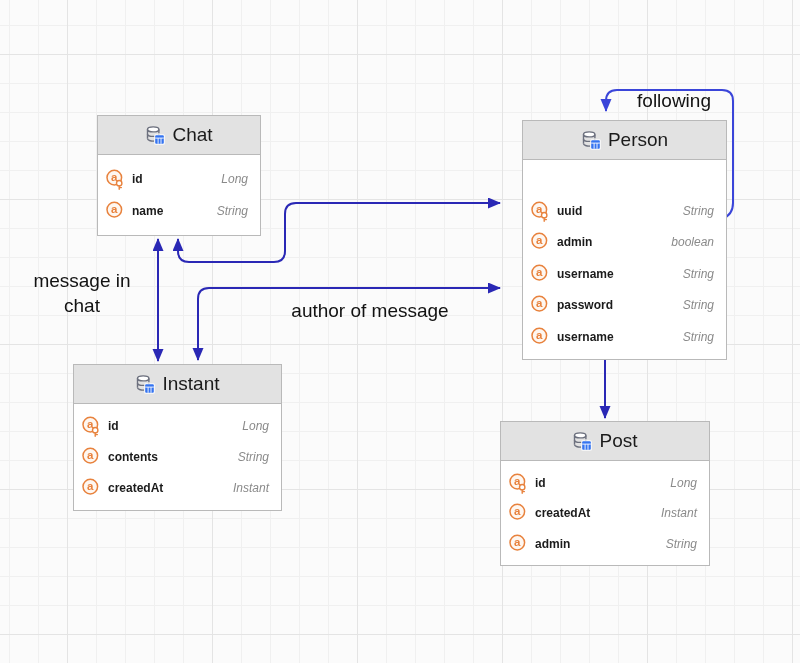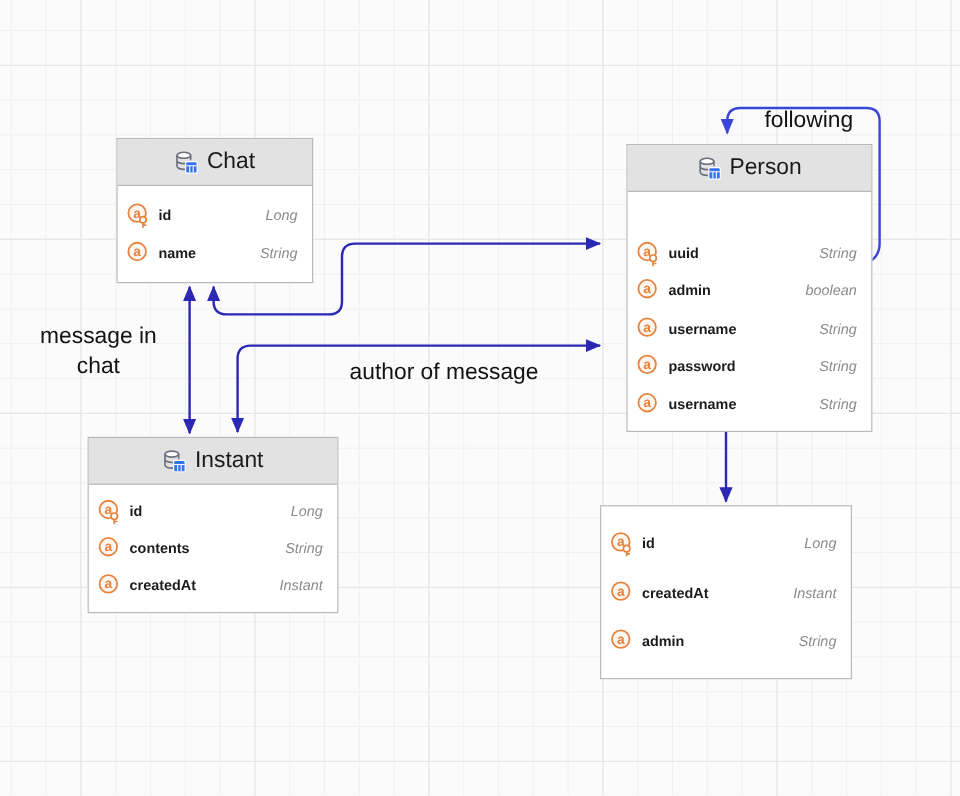"Post" div.e-header { html: none -> <div> <svg> <use></use> </svg> <span>Post</span> </div> }
